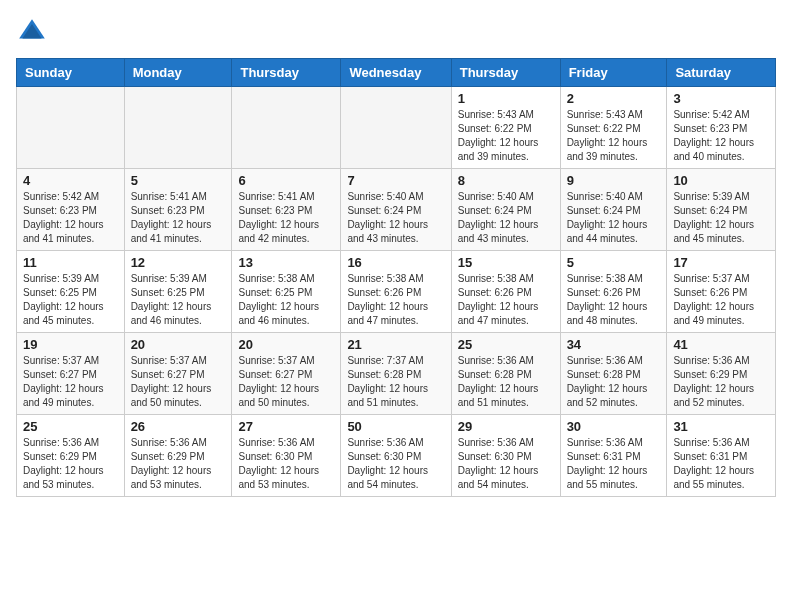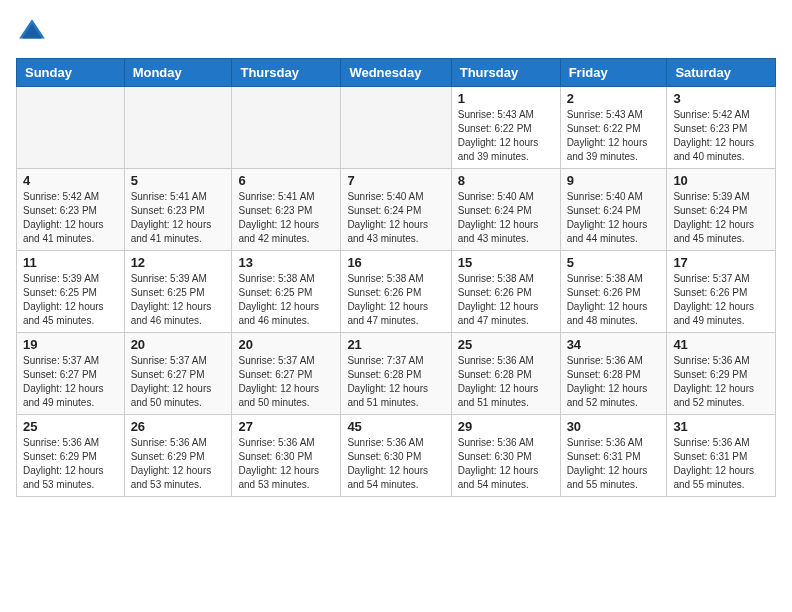"45" span.day-number { text: 45 -> 50 }
